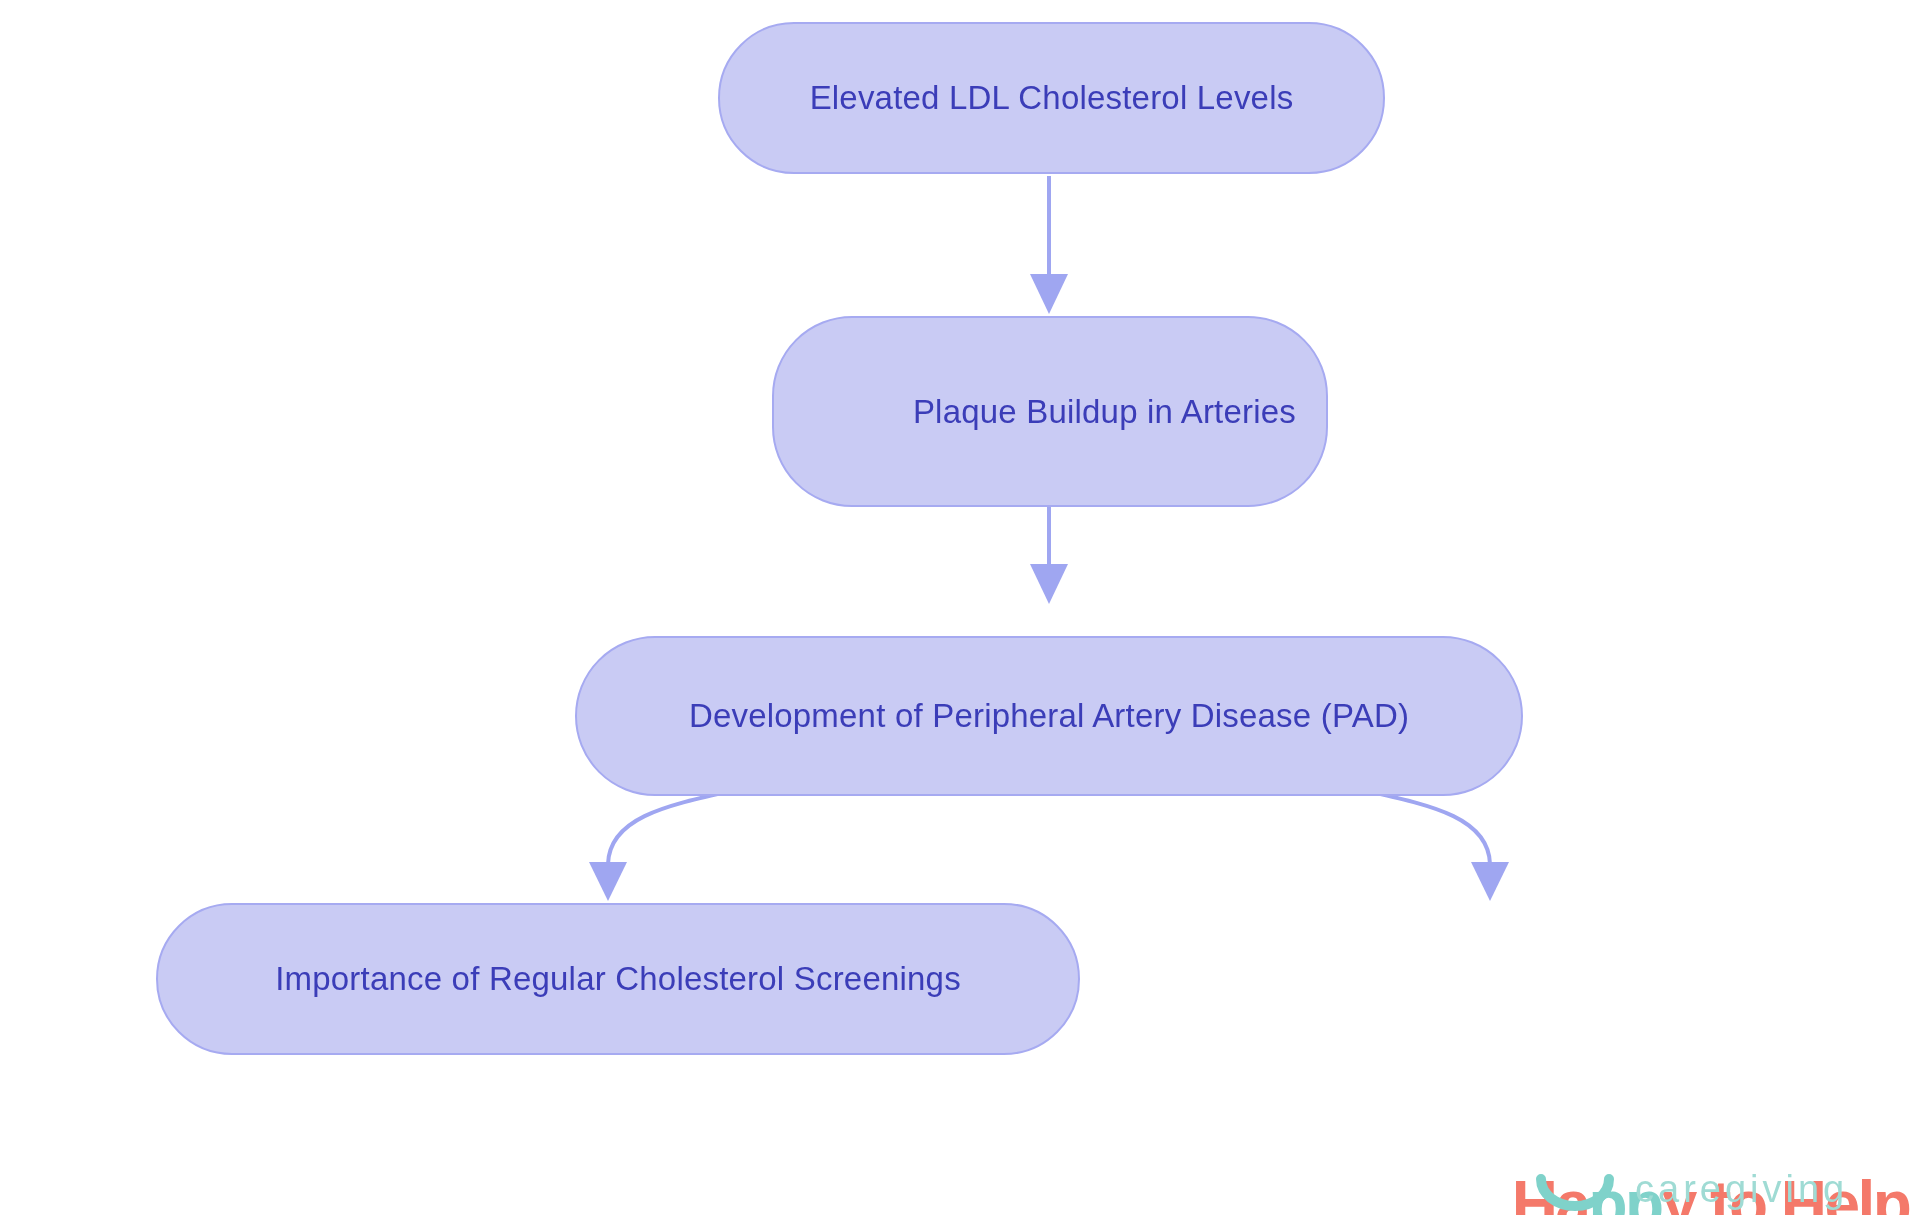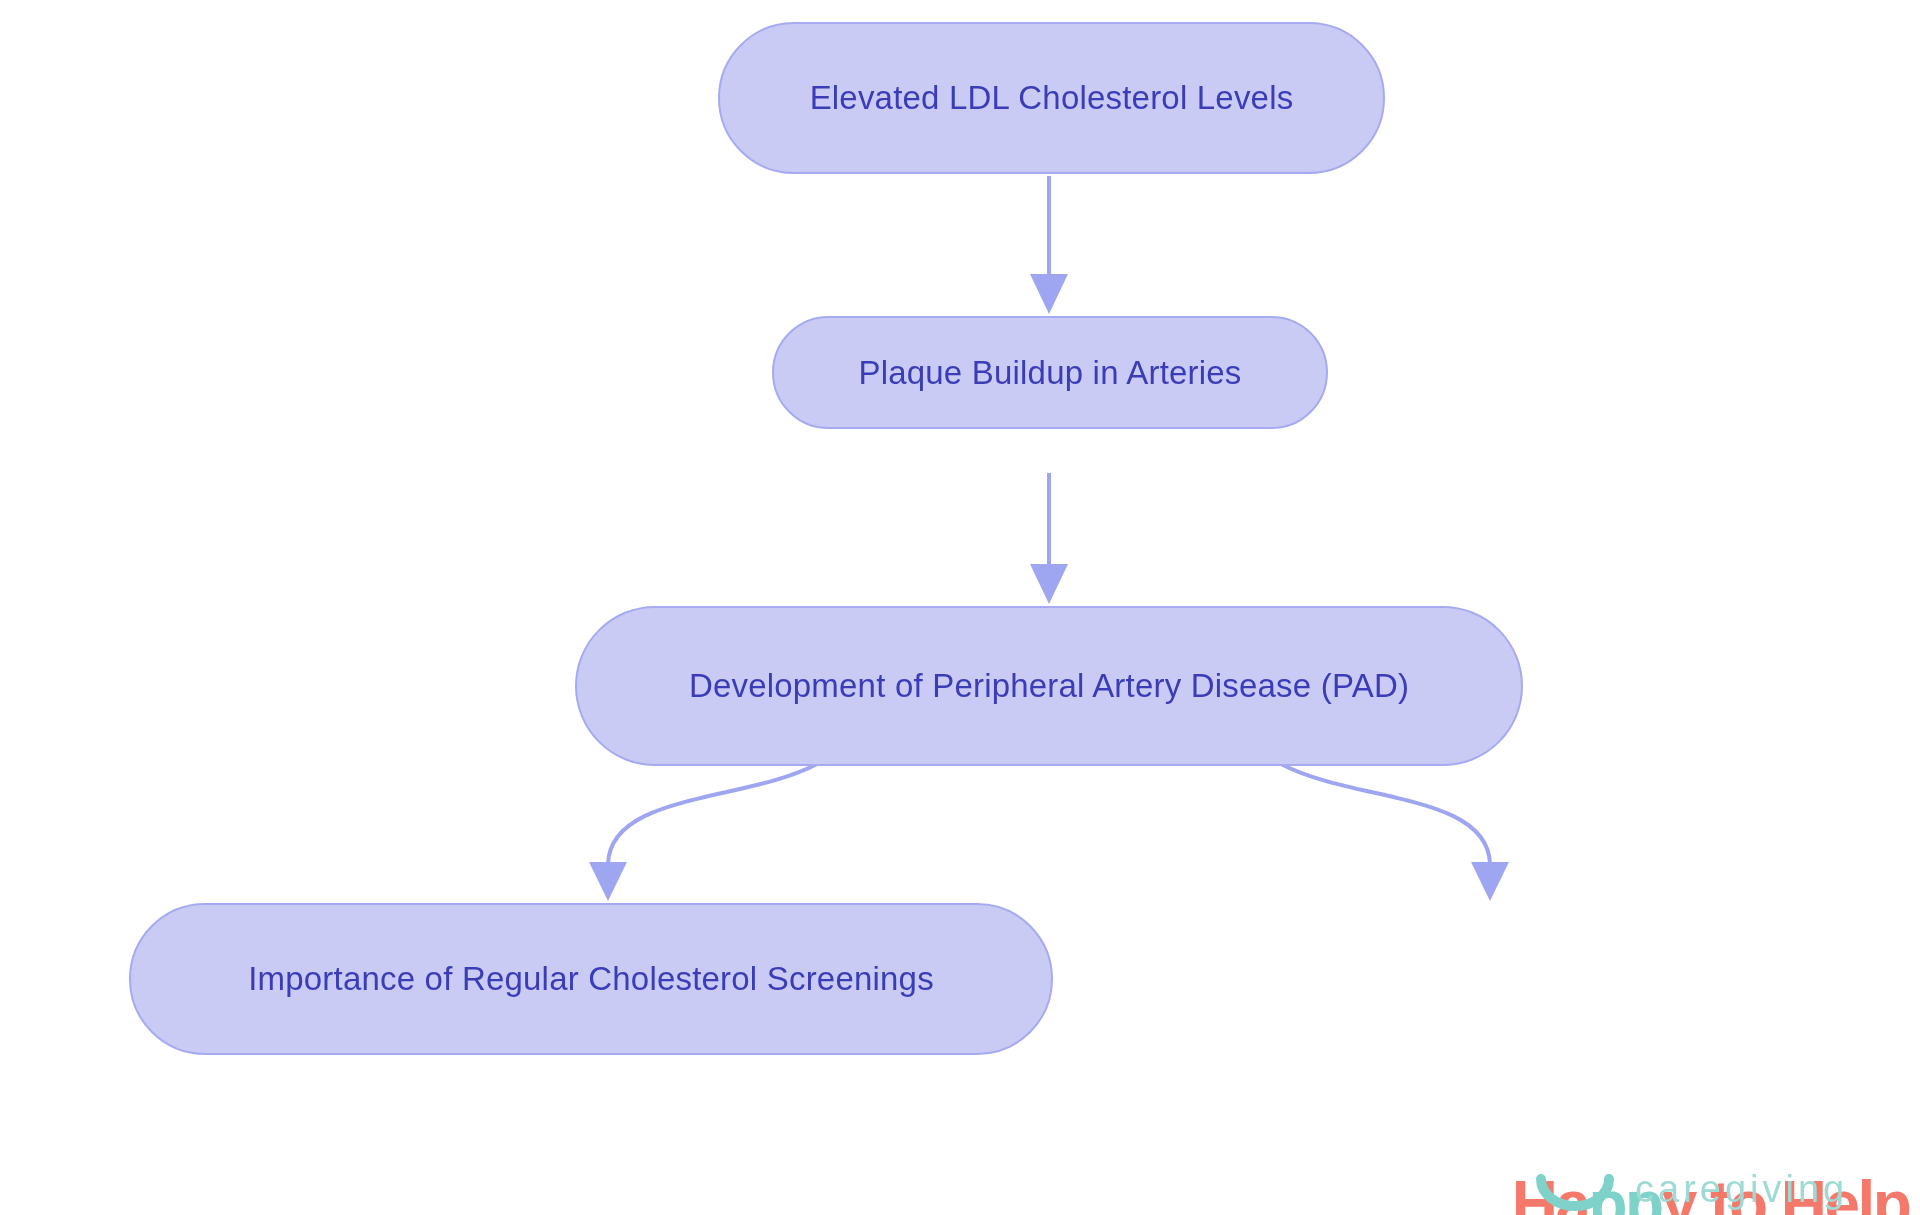"Plaque Buildup in Arteries" .node-2 { height: 113px -> 191px; justify-content: none -> flex-end }
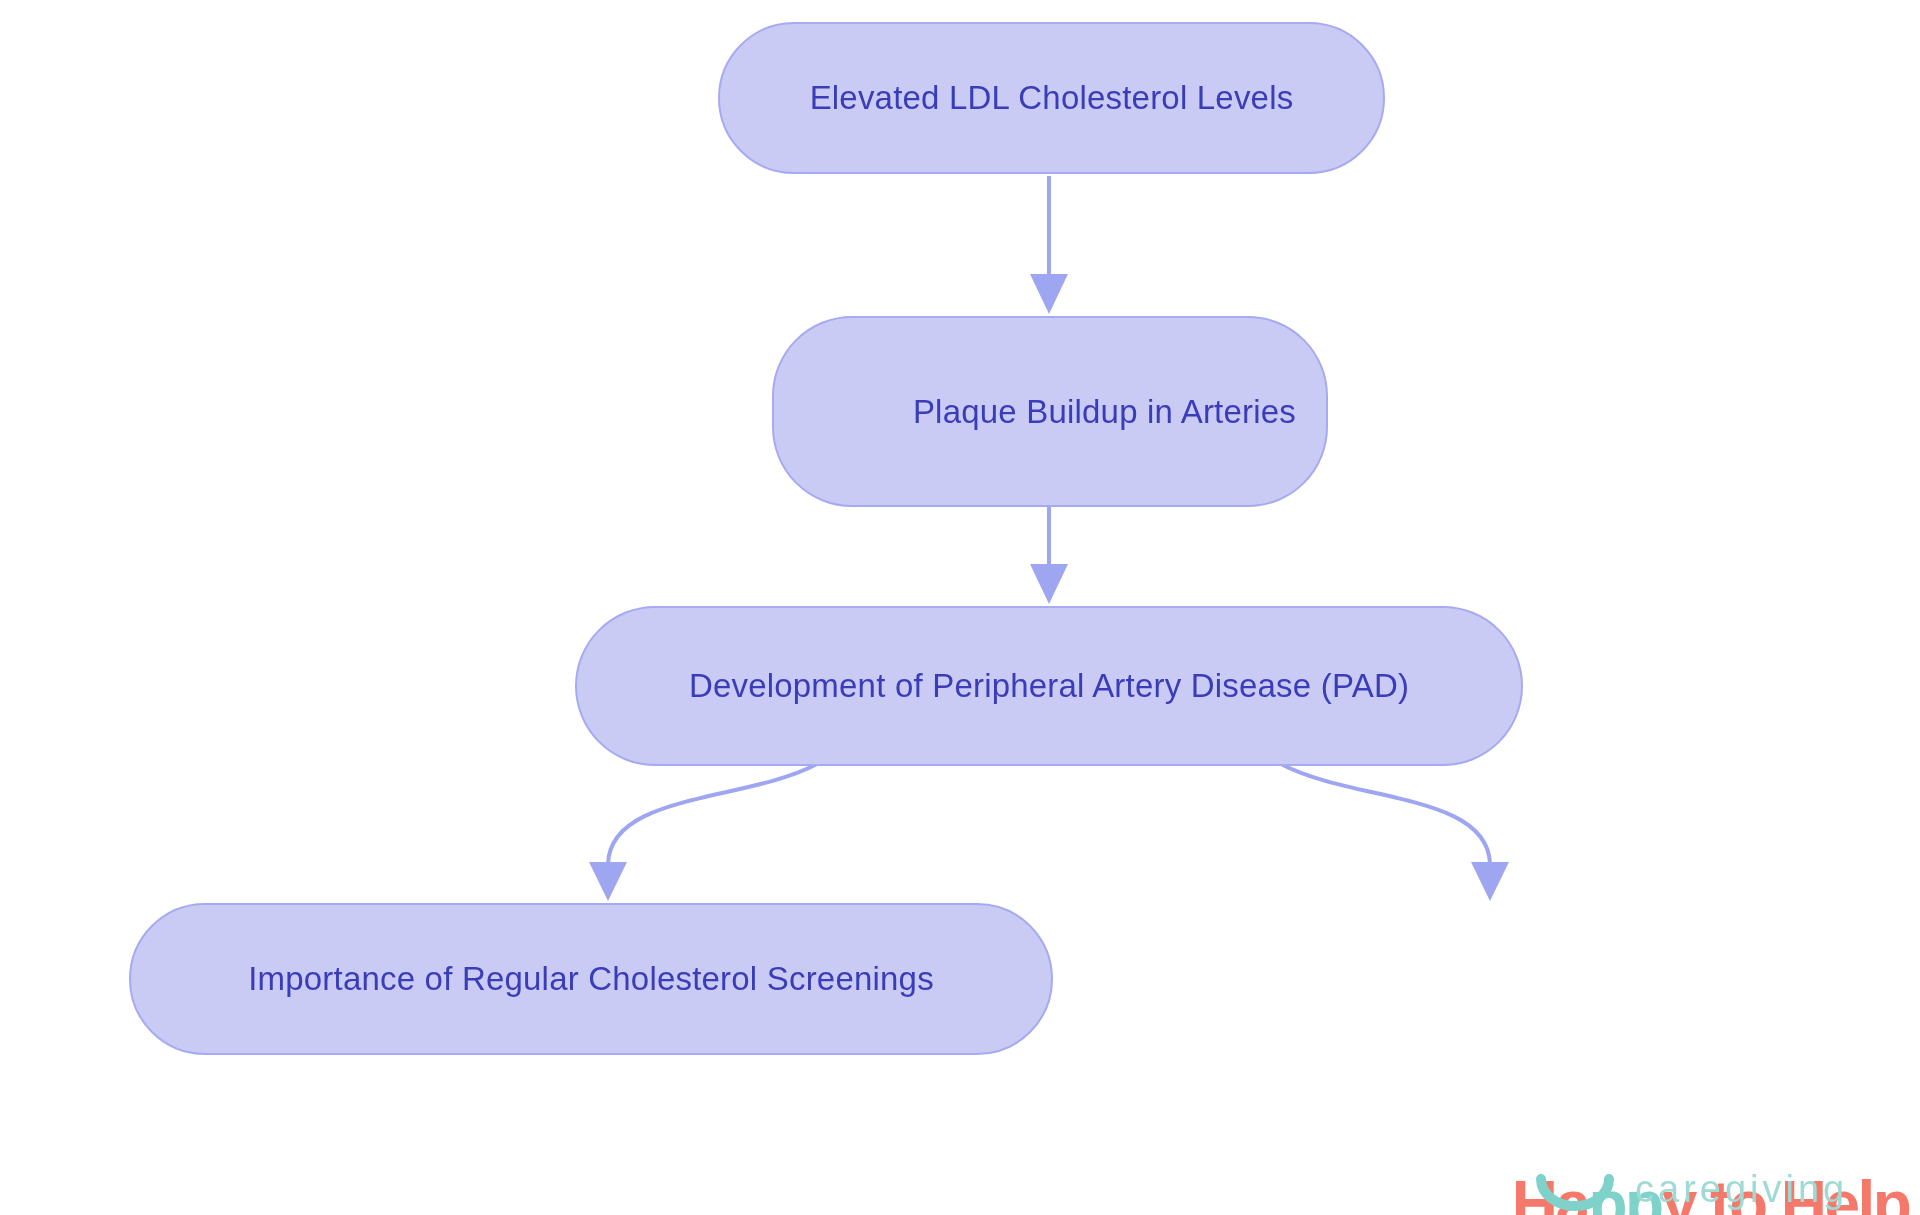"Development of Peripheral Artery Disease" .node-3 { top: 606px -> 636px }
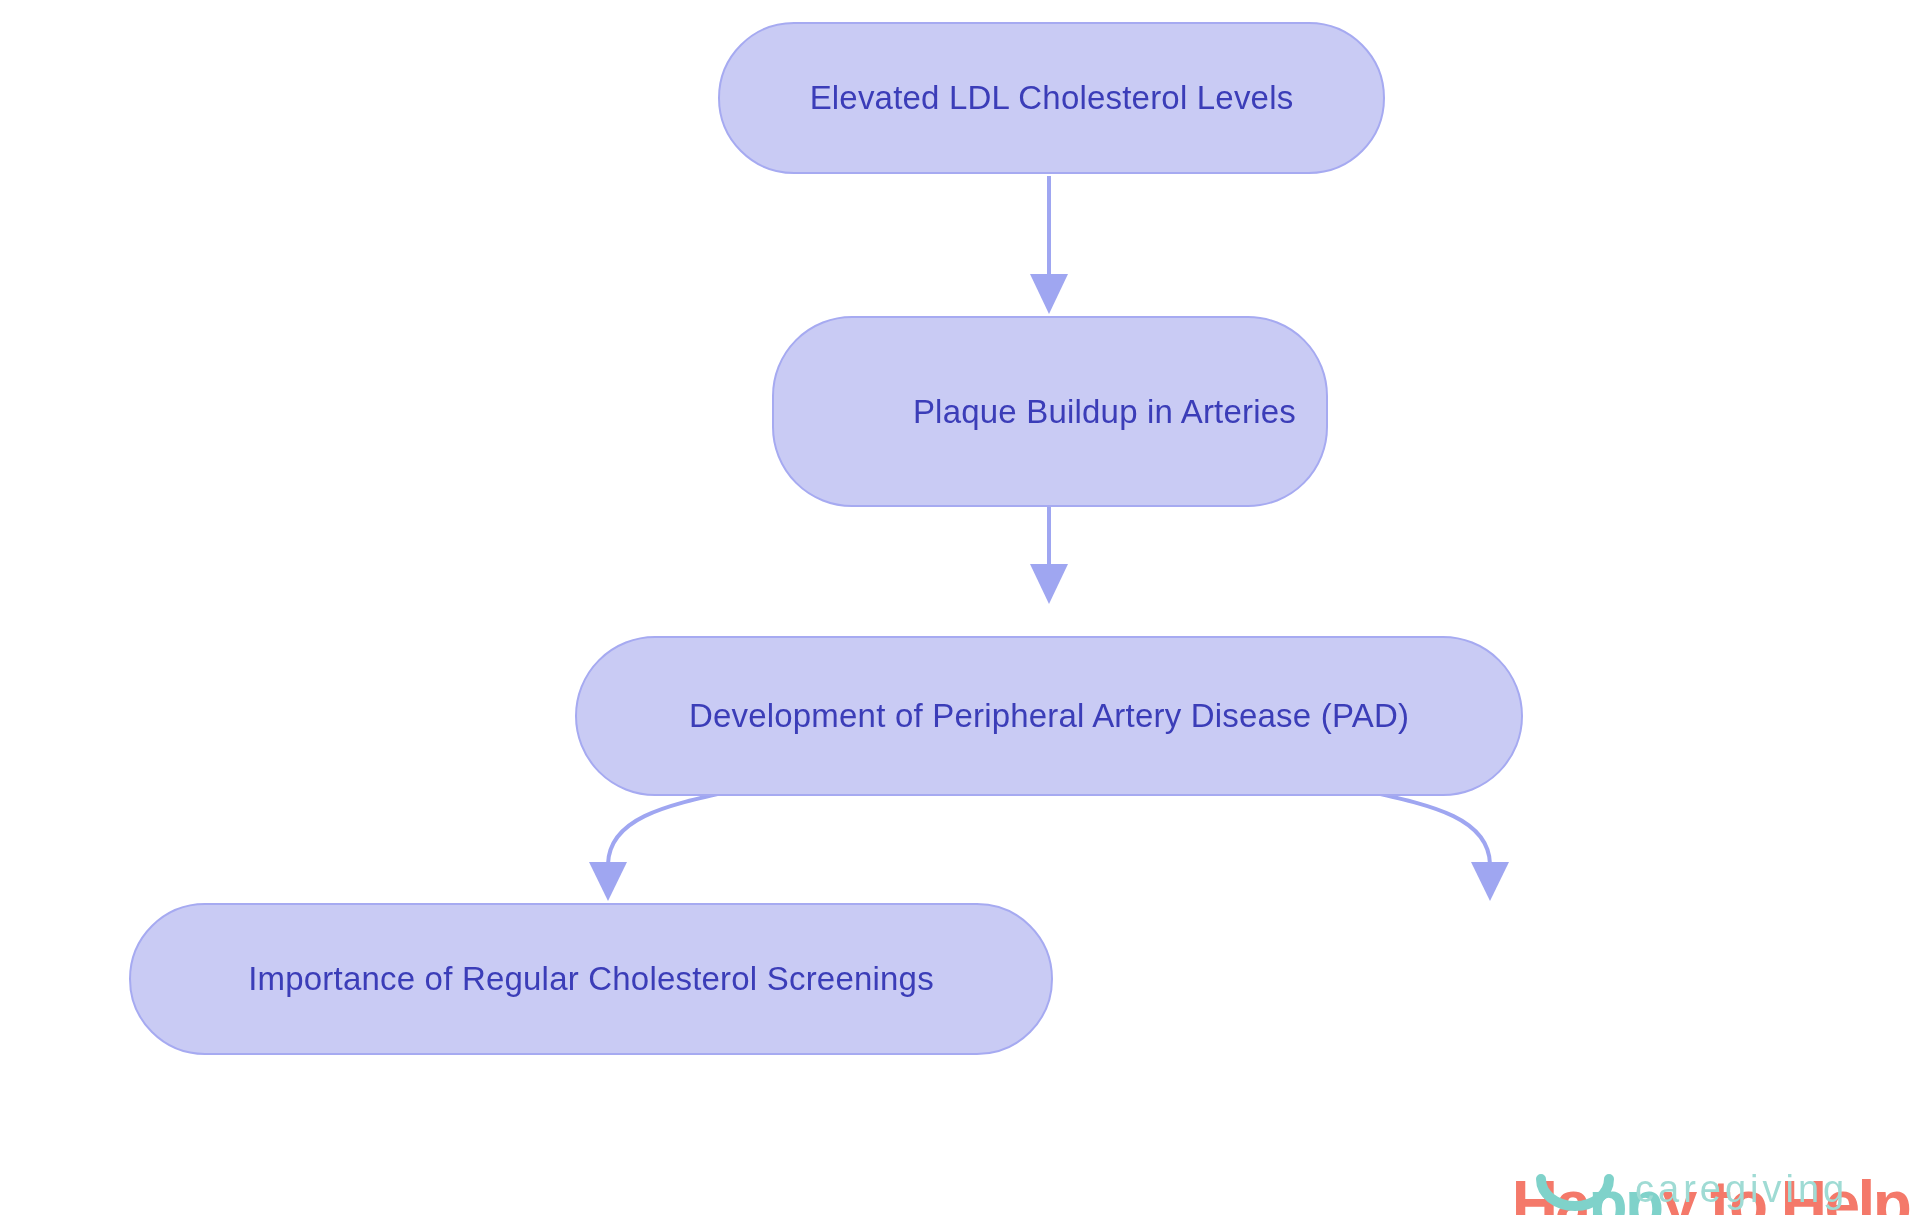"Importance of Regular Cholesterol" .node-4 { left: 129px -> 156px }
